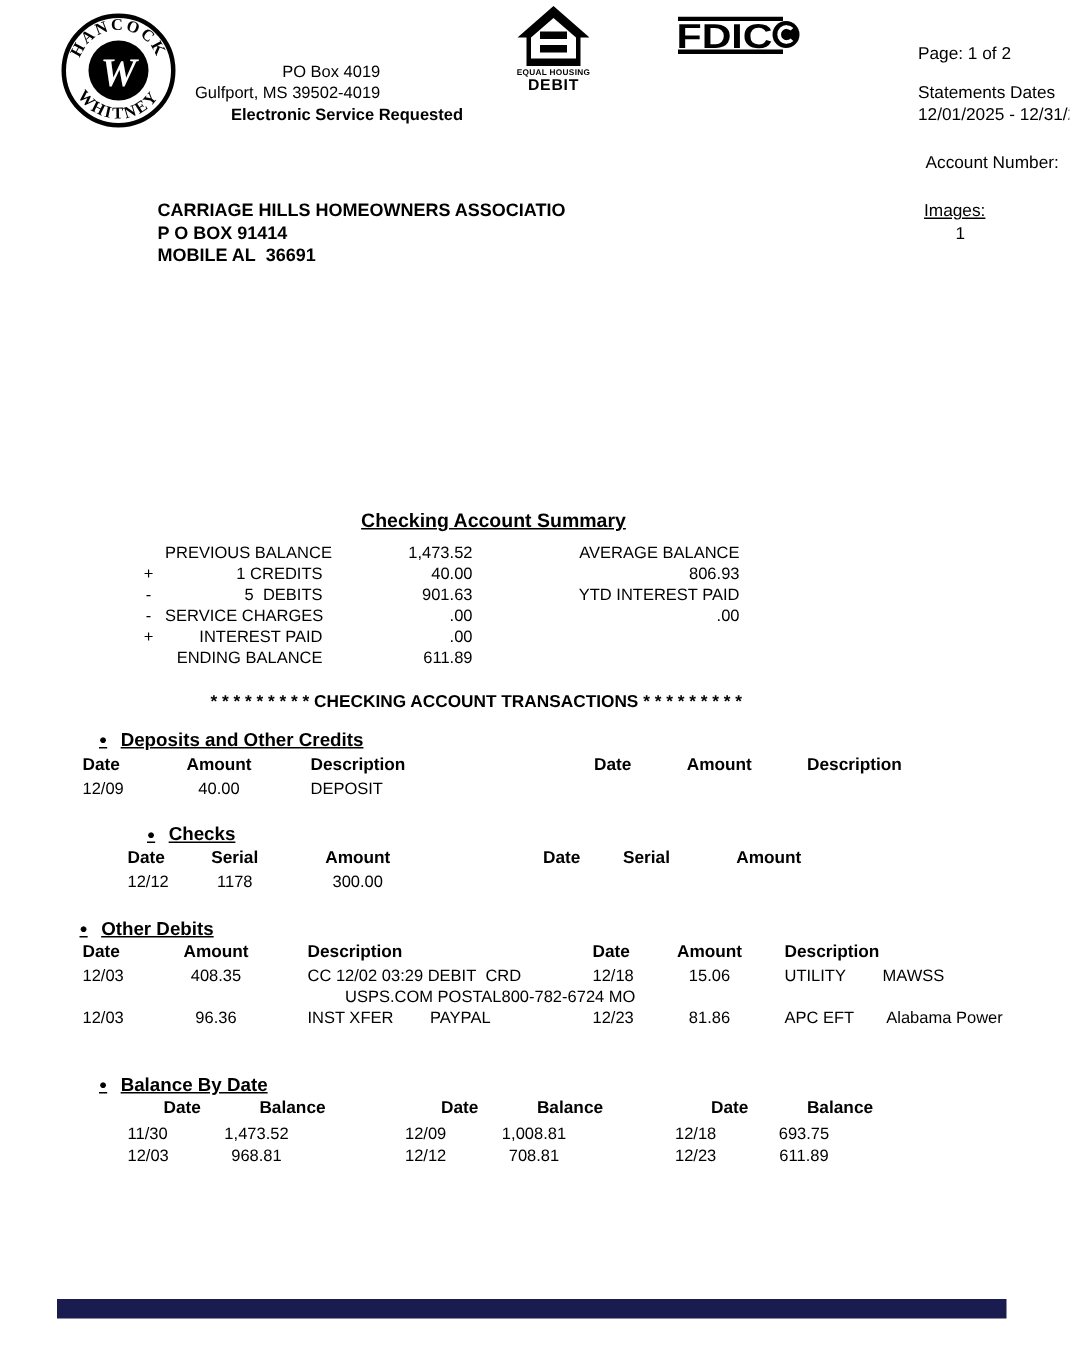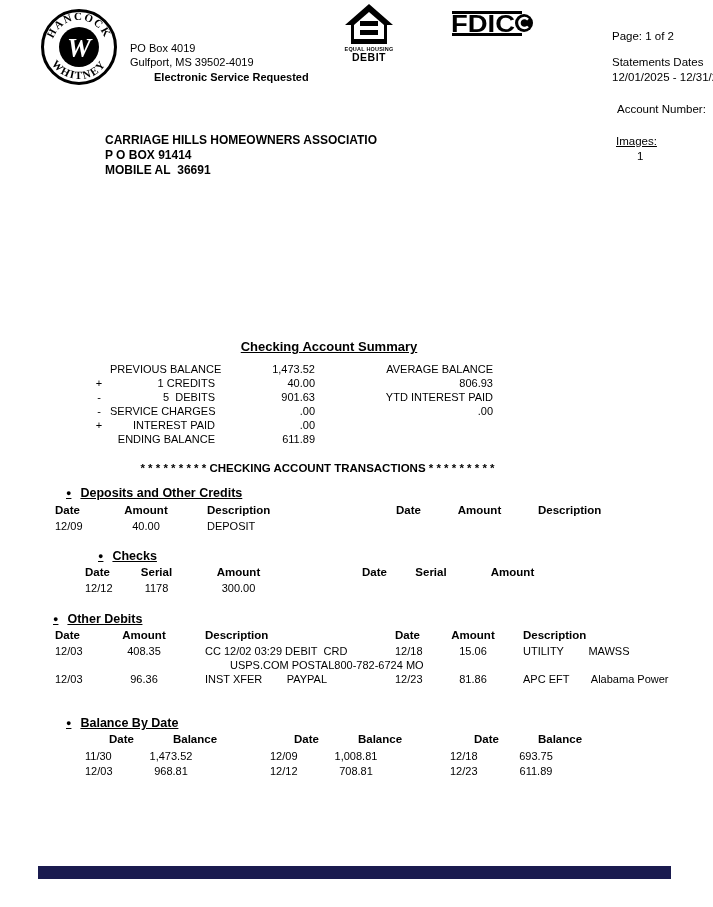"PO Box 4019" #bank-address { text-align: none -> right }
